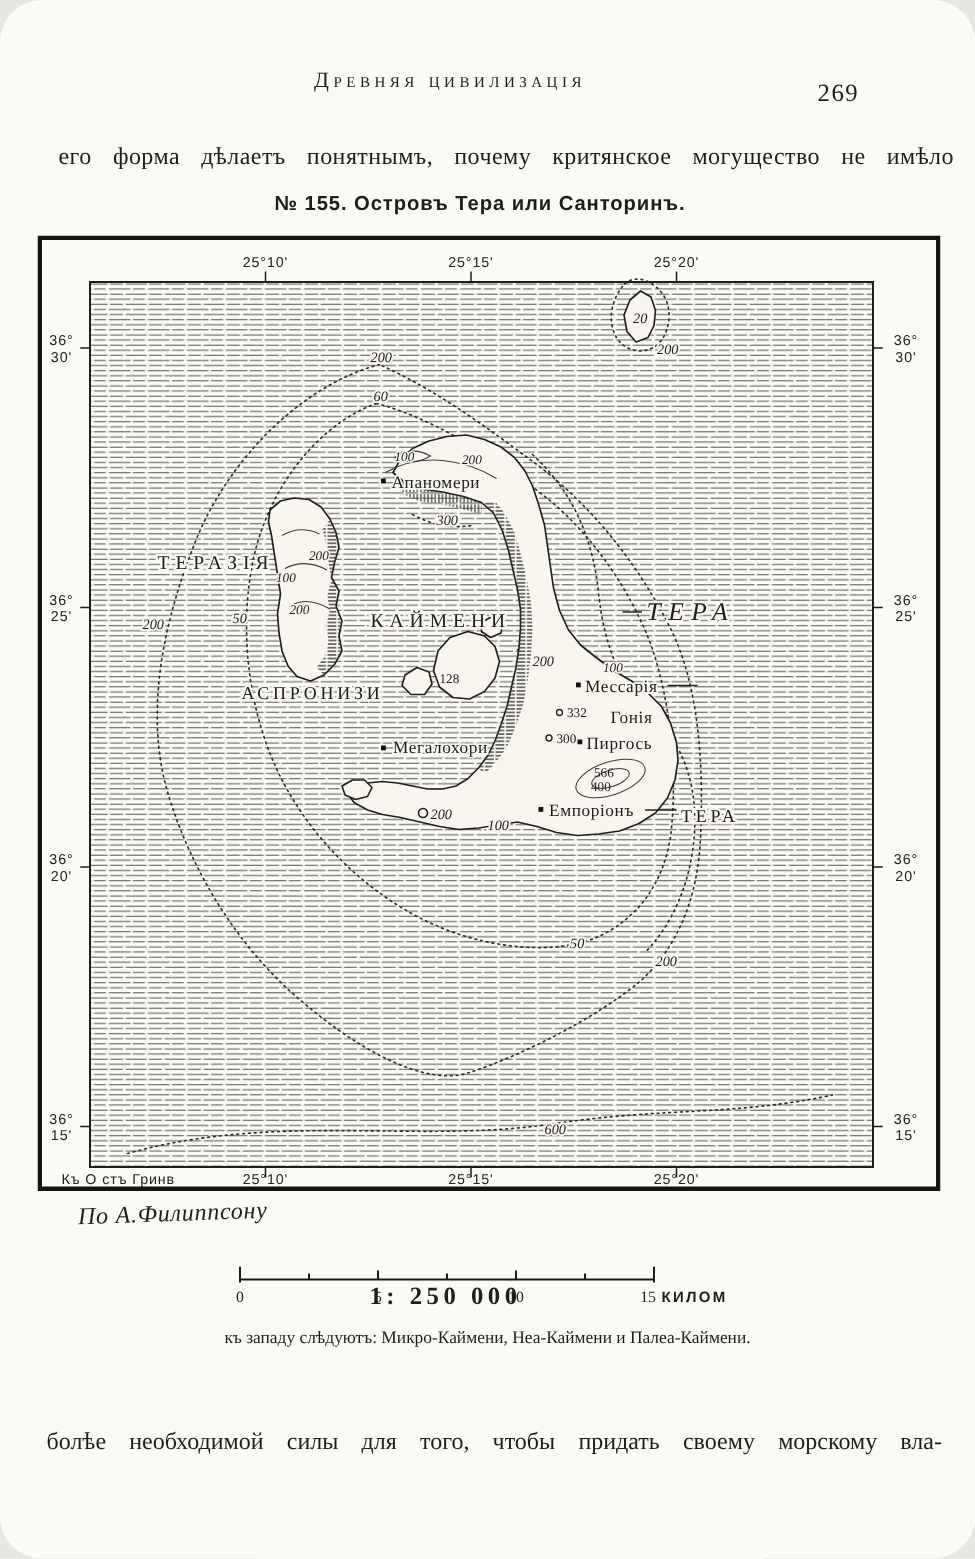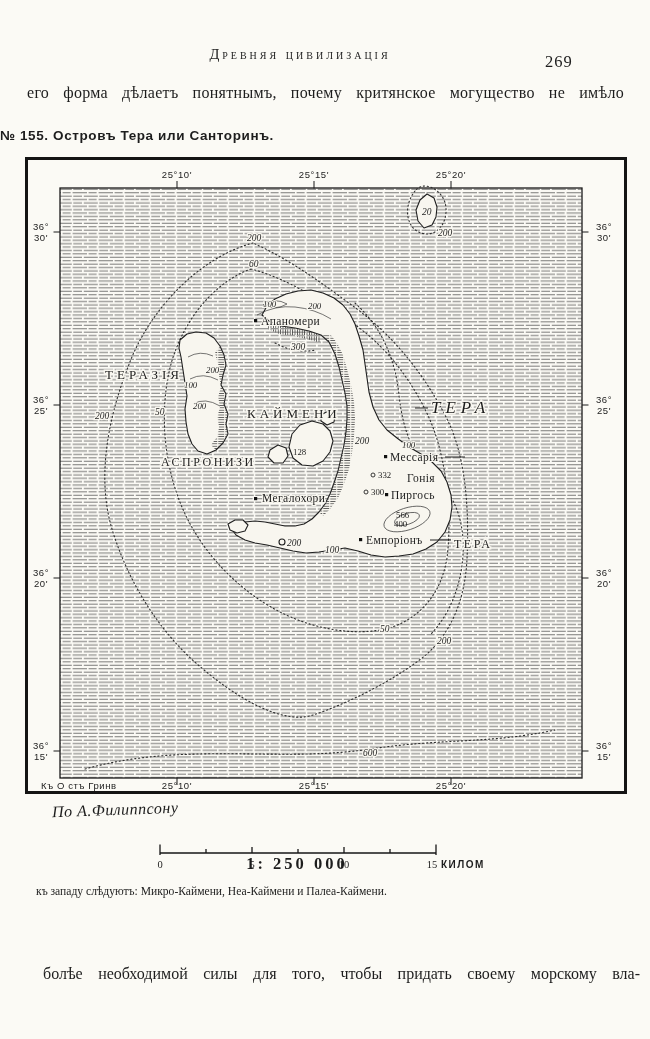"Древняя цивилизація" .page { border-radius: none -> 28px }
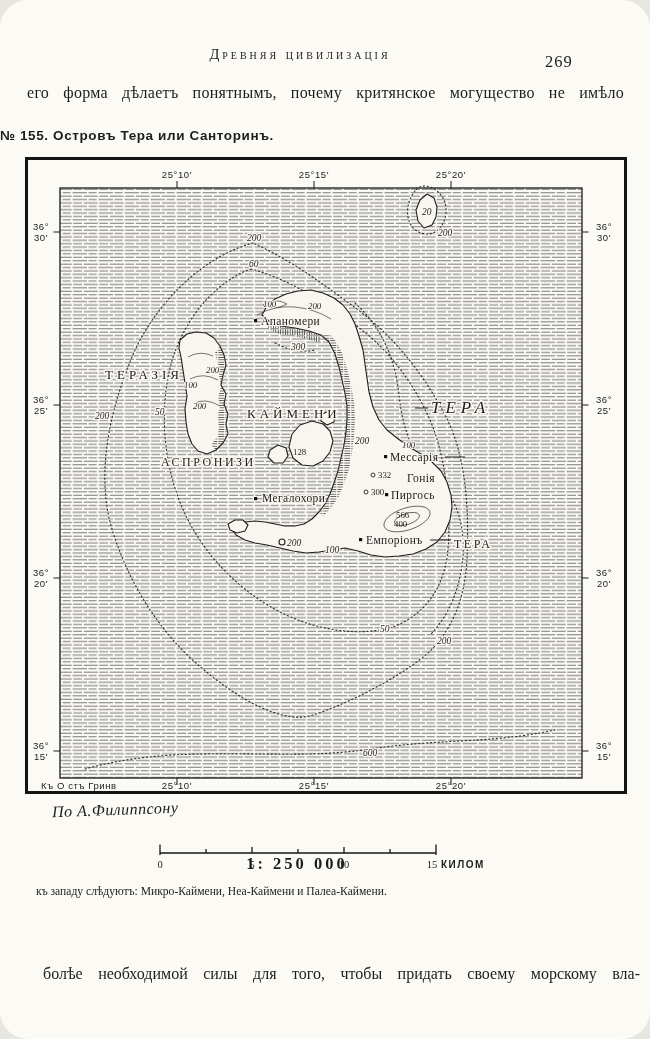"его форма дѣлаетъ понятнымъ, почему" .intro { margin: 0 -> 12px }
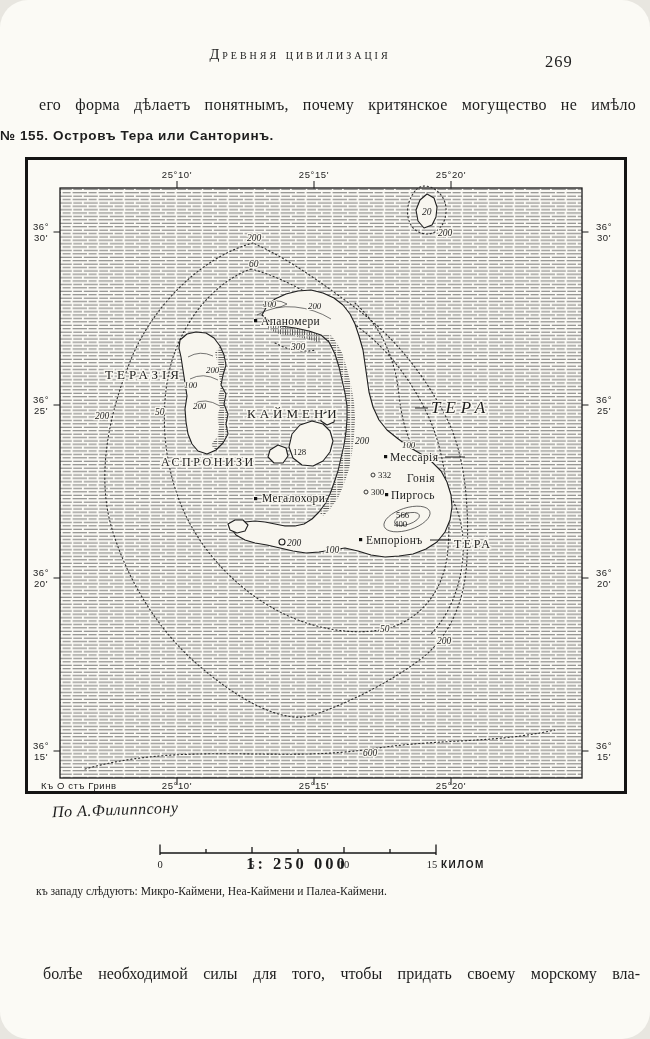"№ 155. Островъ Тера или" .figtitle { text-align: none -> center }
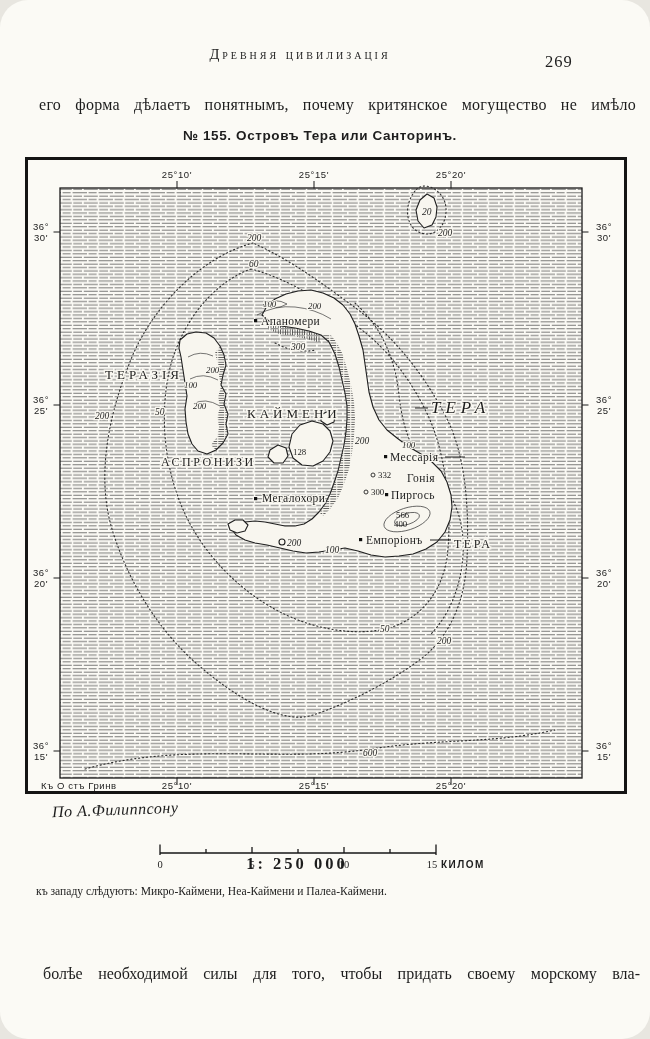"къ западу слѣдуютъ: Микро-Каймени," .caption .c { text-align: left -> center }
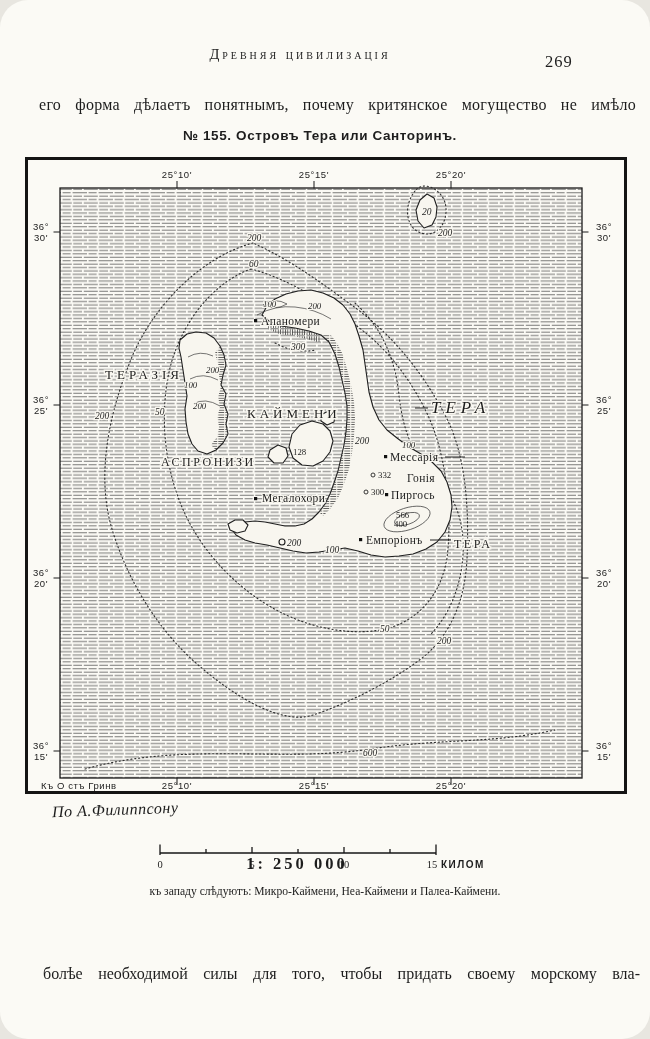"болѣе необходимой силы для того," .closing { margin: 16px -> 4px }
